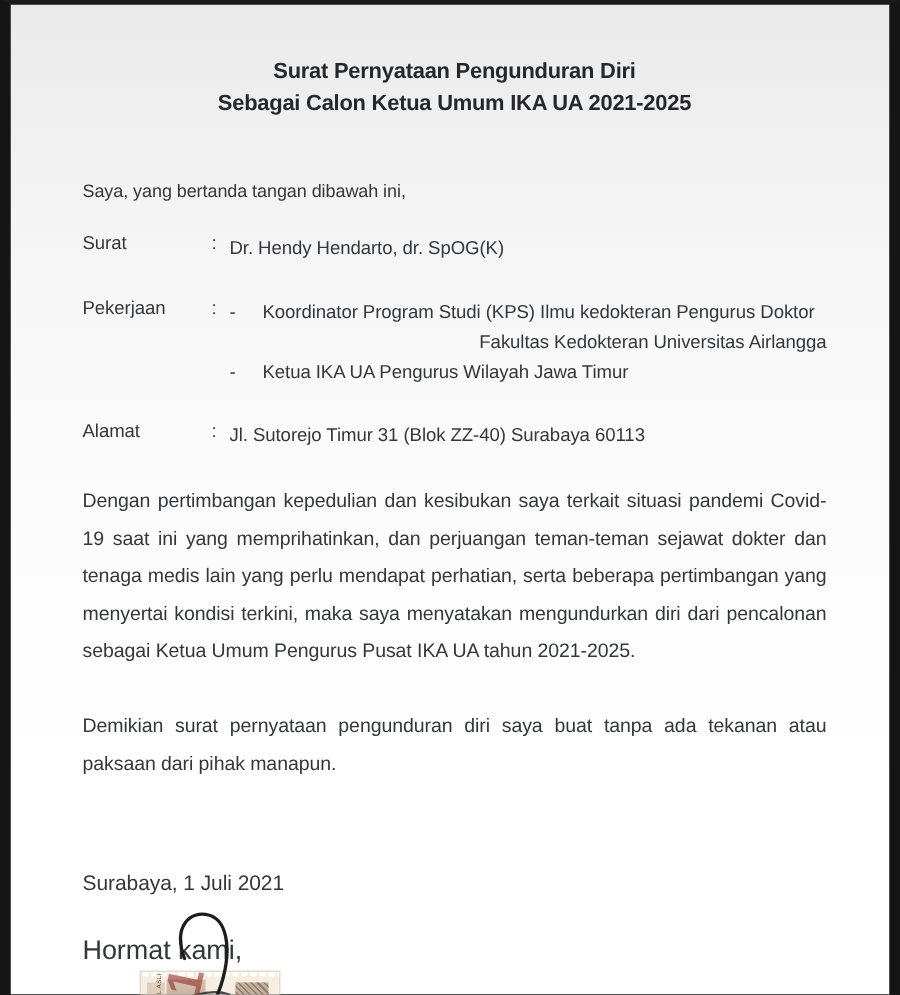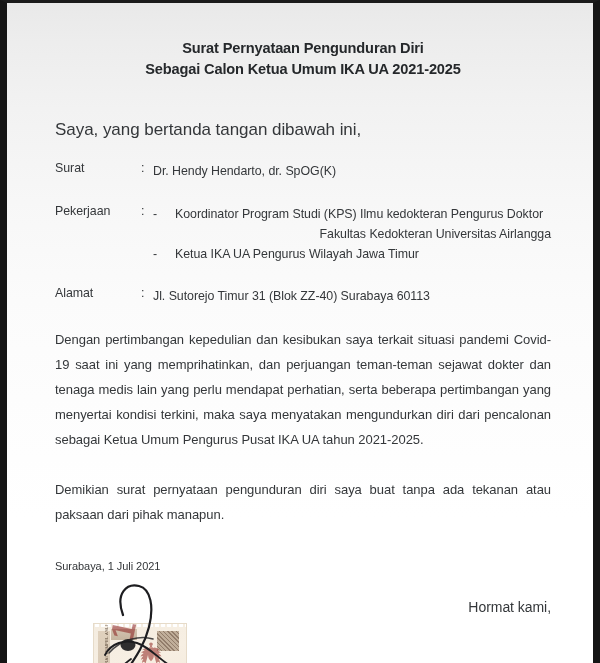"Saya, yang bertanda tangan dibawah" .opening { font-size: 17px -> 12px }
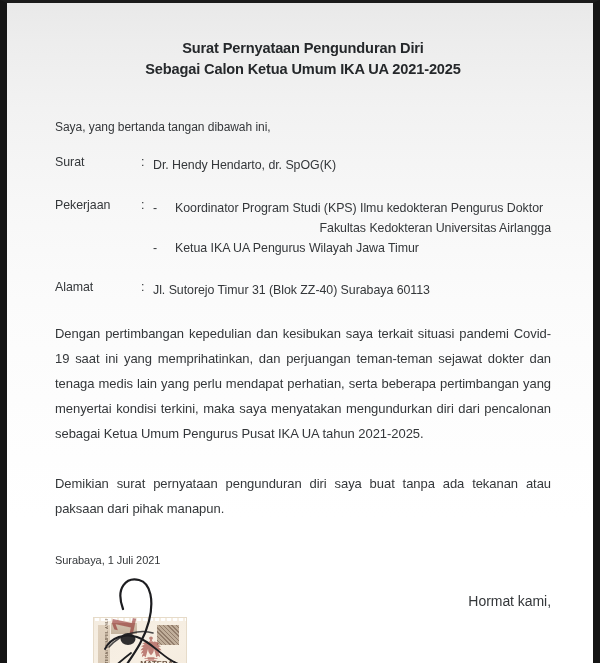"Surabaya, 1 Juli 2021" .place-date { font-size: 11px -> 14px; margin-top: 32px -> 58px }
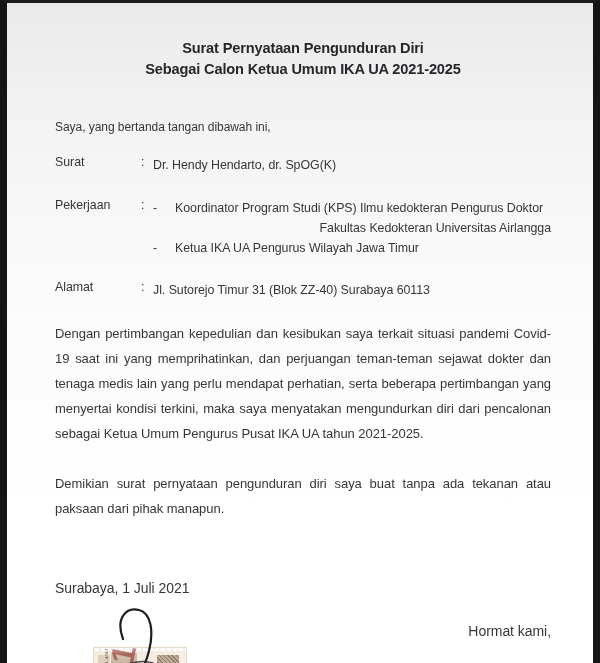"Hormat kami," .regards { font-size: 14px -> 18px; text-align: right -> none }
